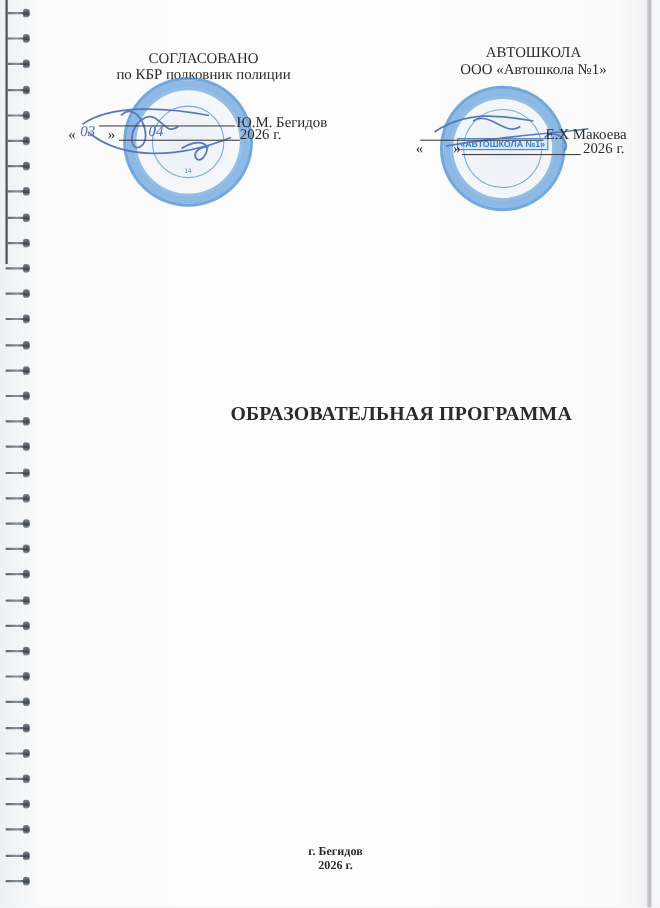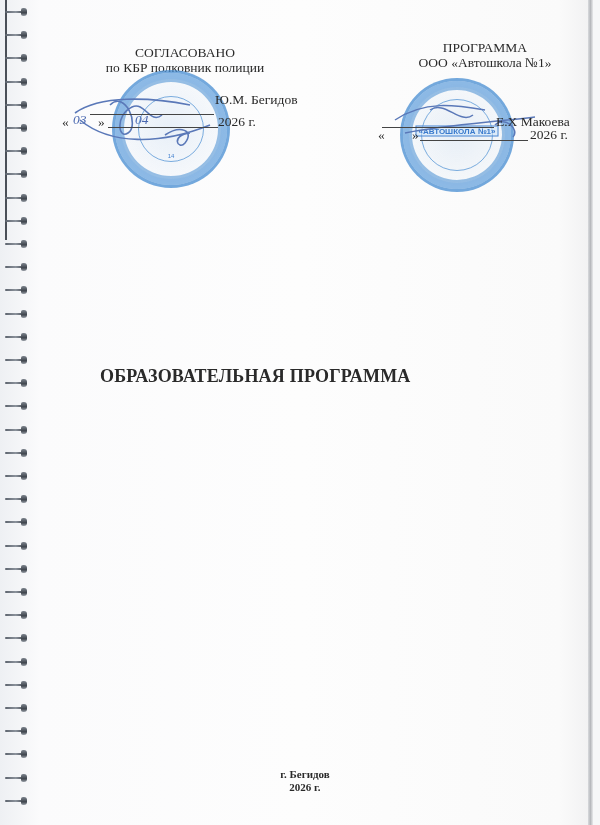"ПРОГРАММА" div { text: ПРОГРАММА -> АВТОШКОЛА }
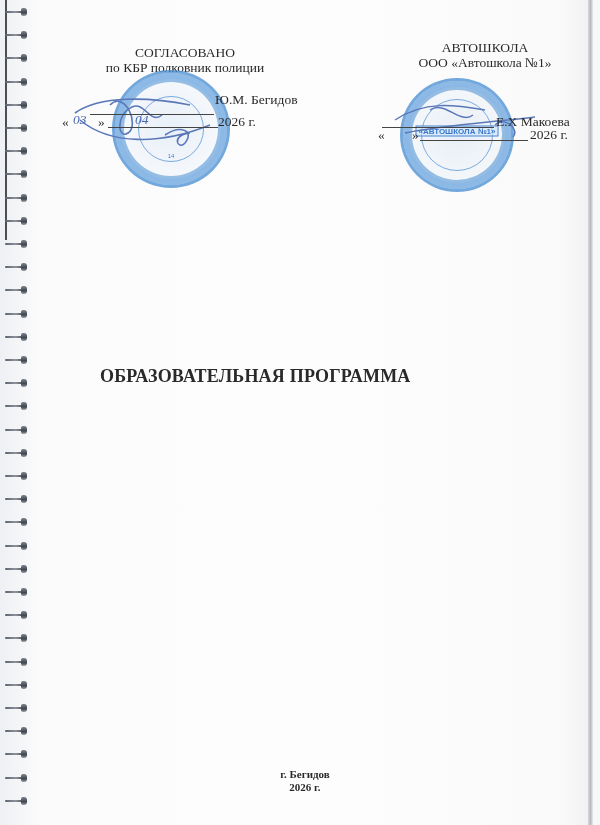"Ю.М. Бегидов" div.sig-line { top: 92px -> 103px }
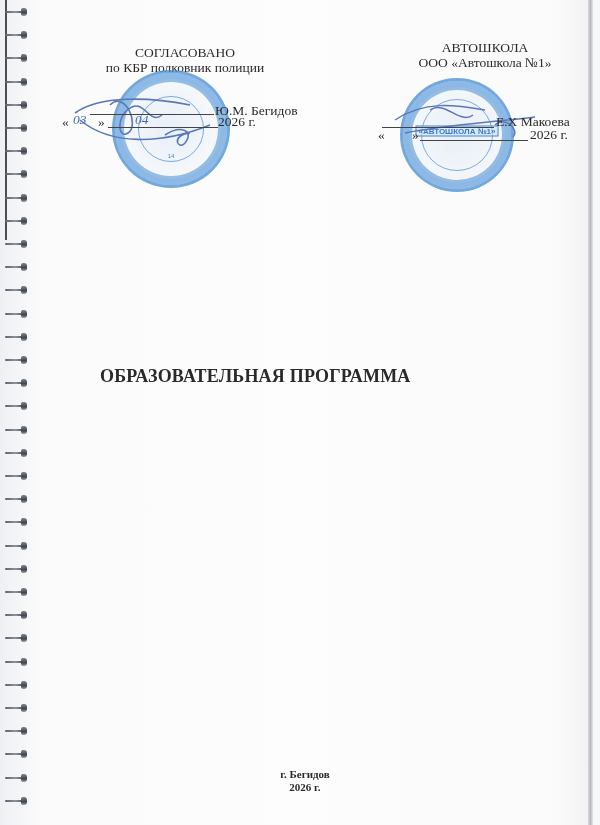"ОБРАЗОВАТЕЛЬНАЯ ПРОГРАММА" .title-block { text-align: left -> right }
